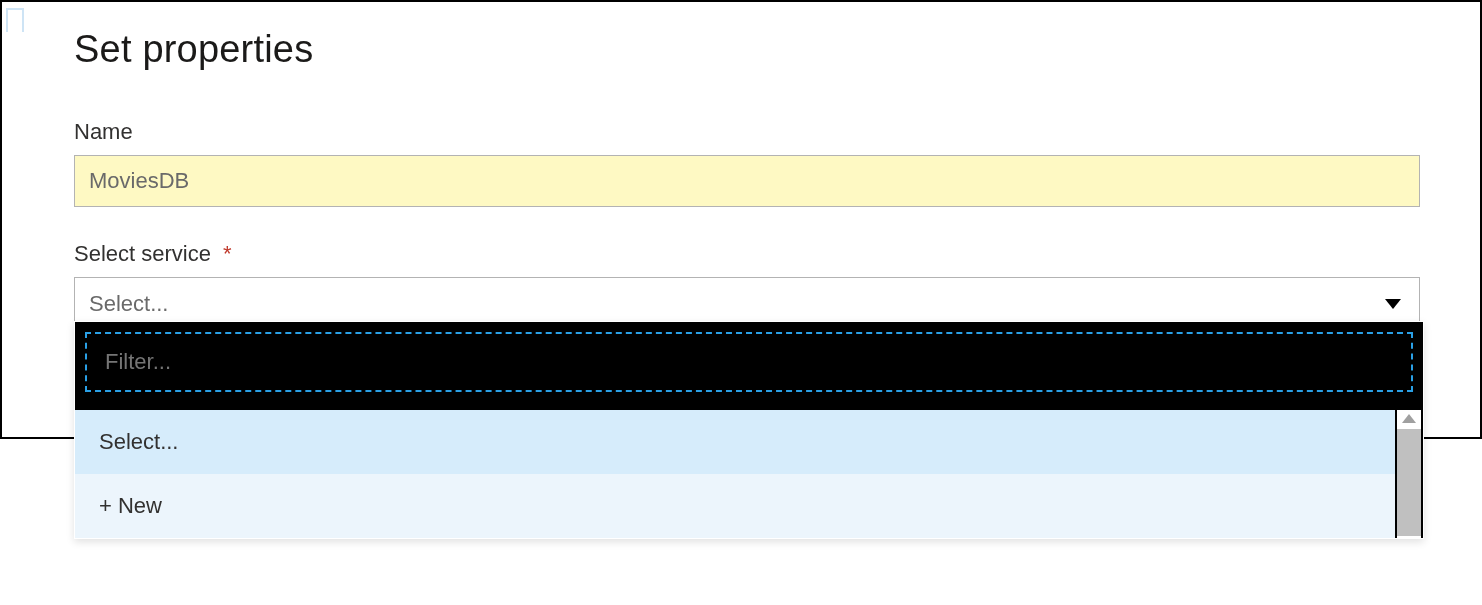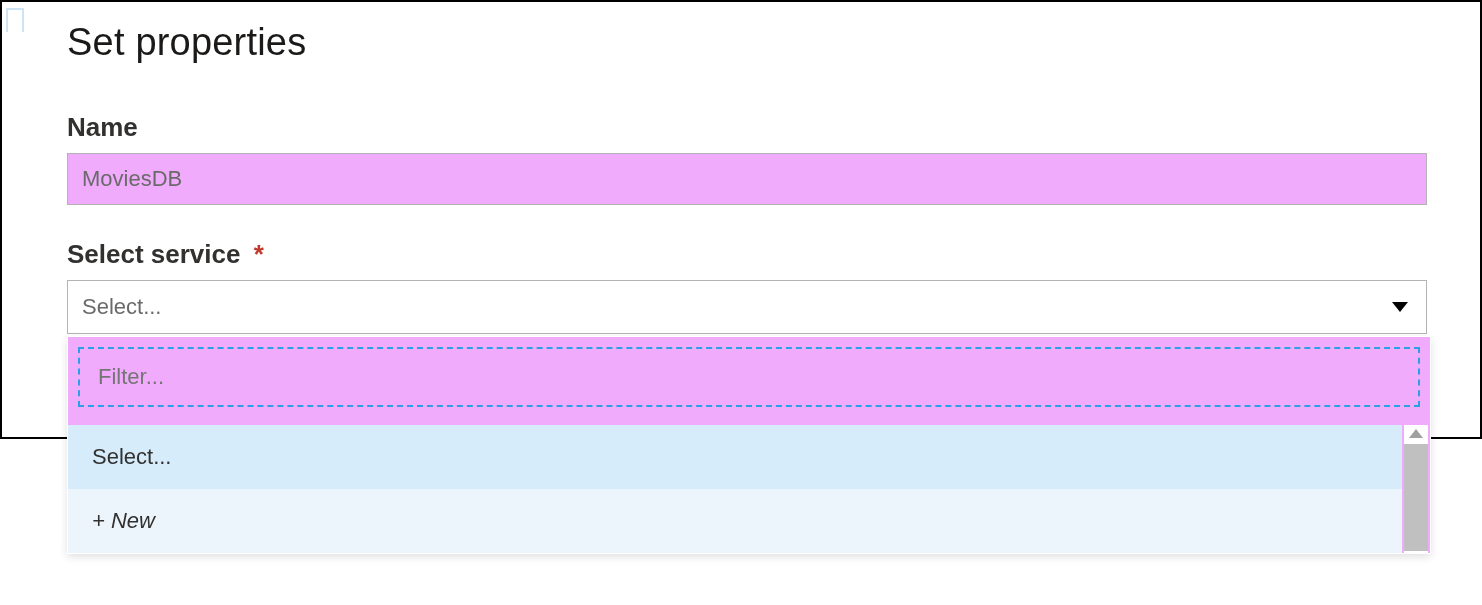"Set properties" .outer-frame { padding: 1px -> 8px }
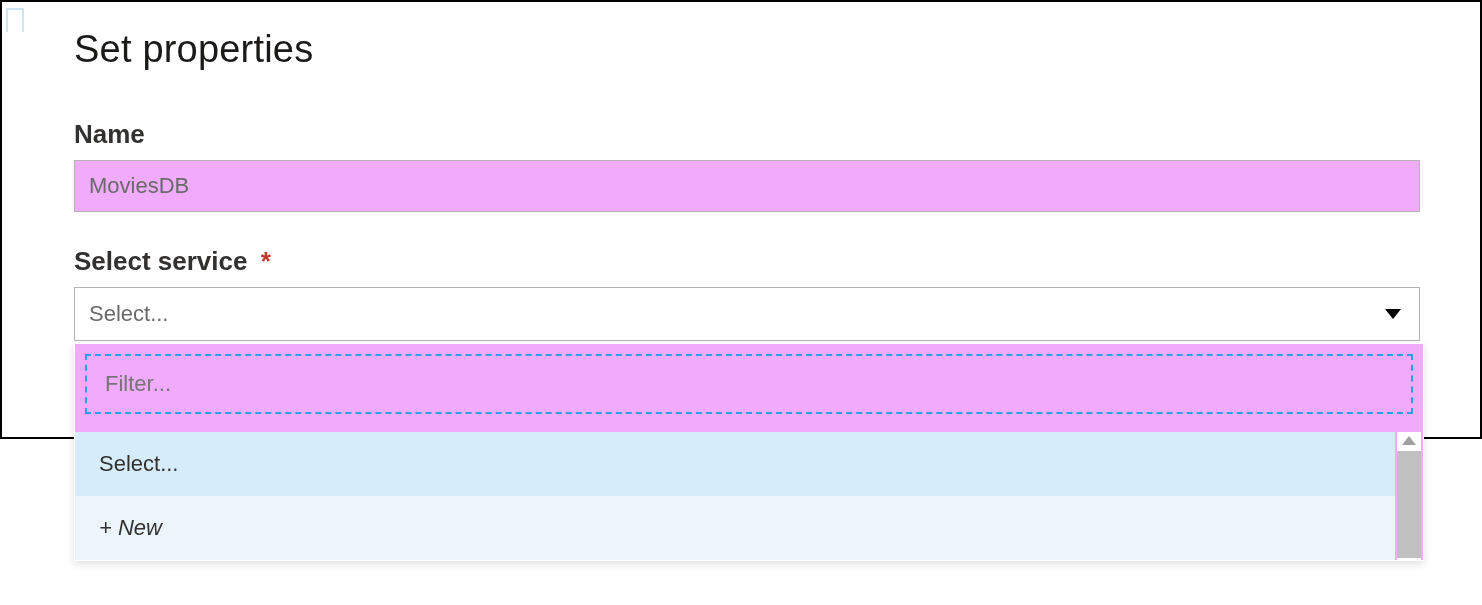"Name" .field-label { font-size: 26px -> 22px; font-weight: 700 -> 400 }
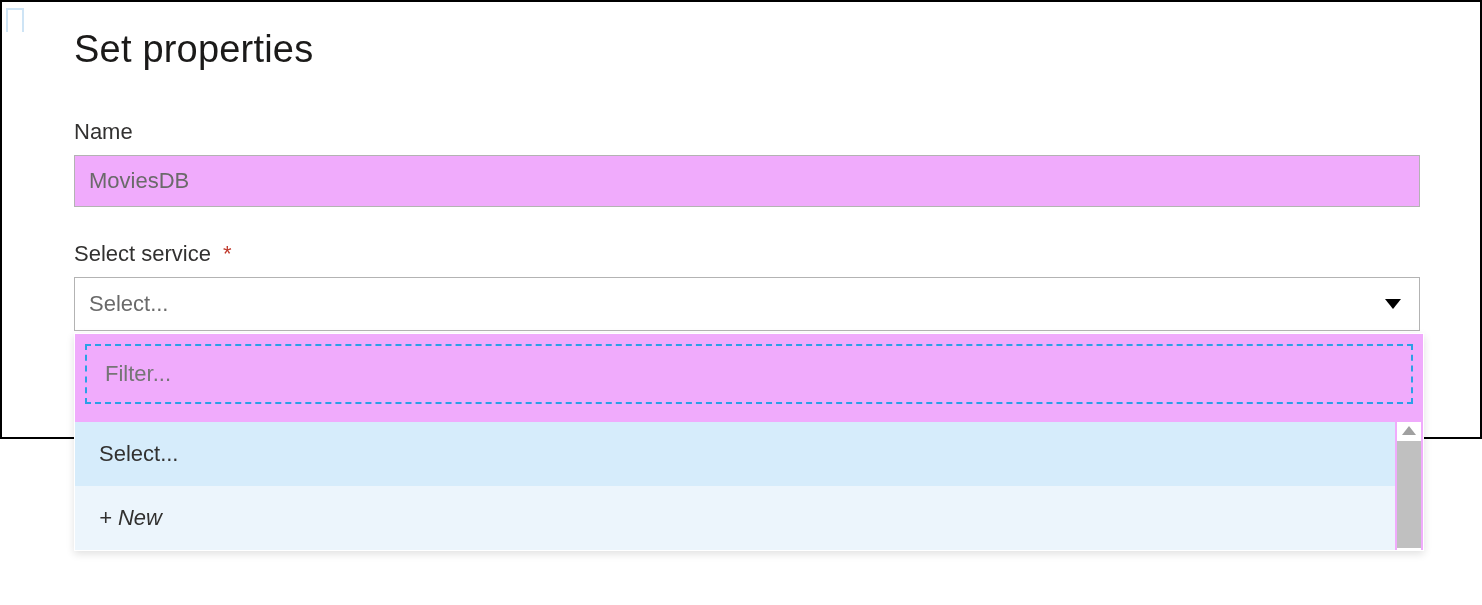"MoviesDB" .text-input { background: #f0abfc -> #fef9c3 }
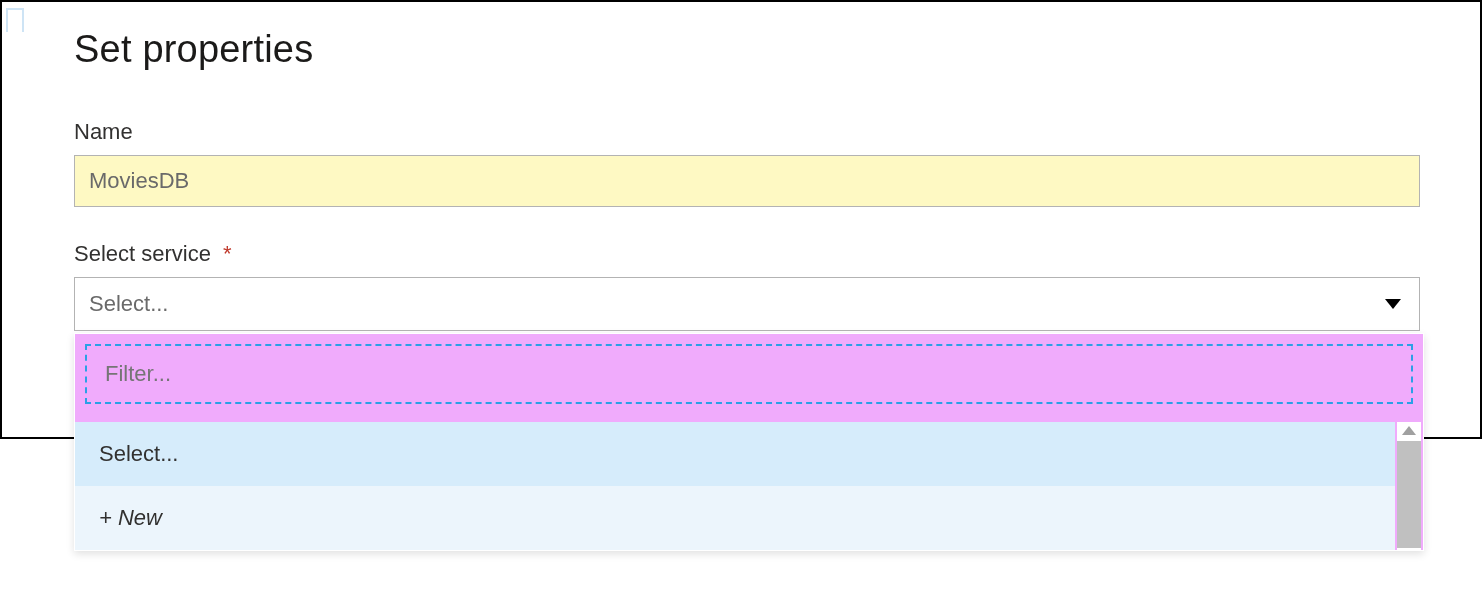"Filter..." .dropdown-panel { background: #f0abfc -> #000000; top: 56px -> 44px }
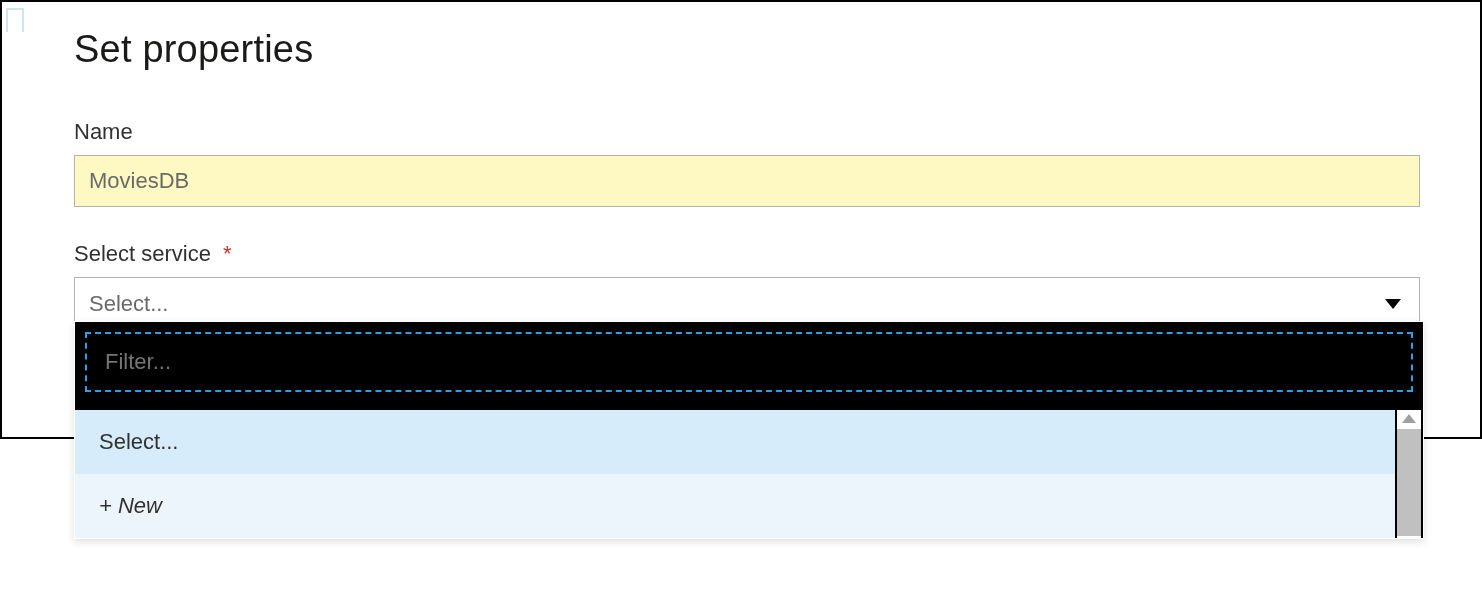"+ New" .option-row.secondary { font-style: italic -> none }
